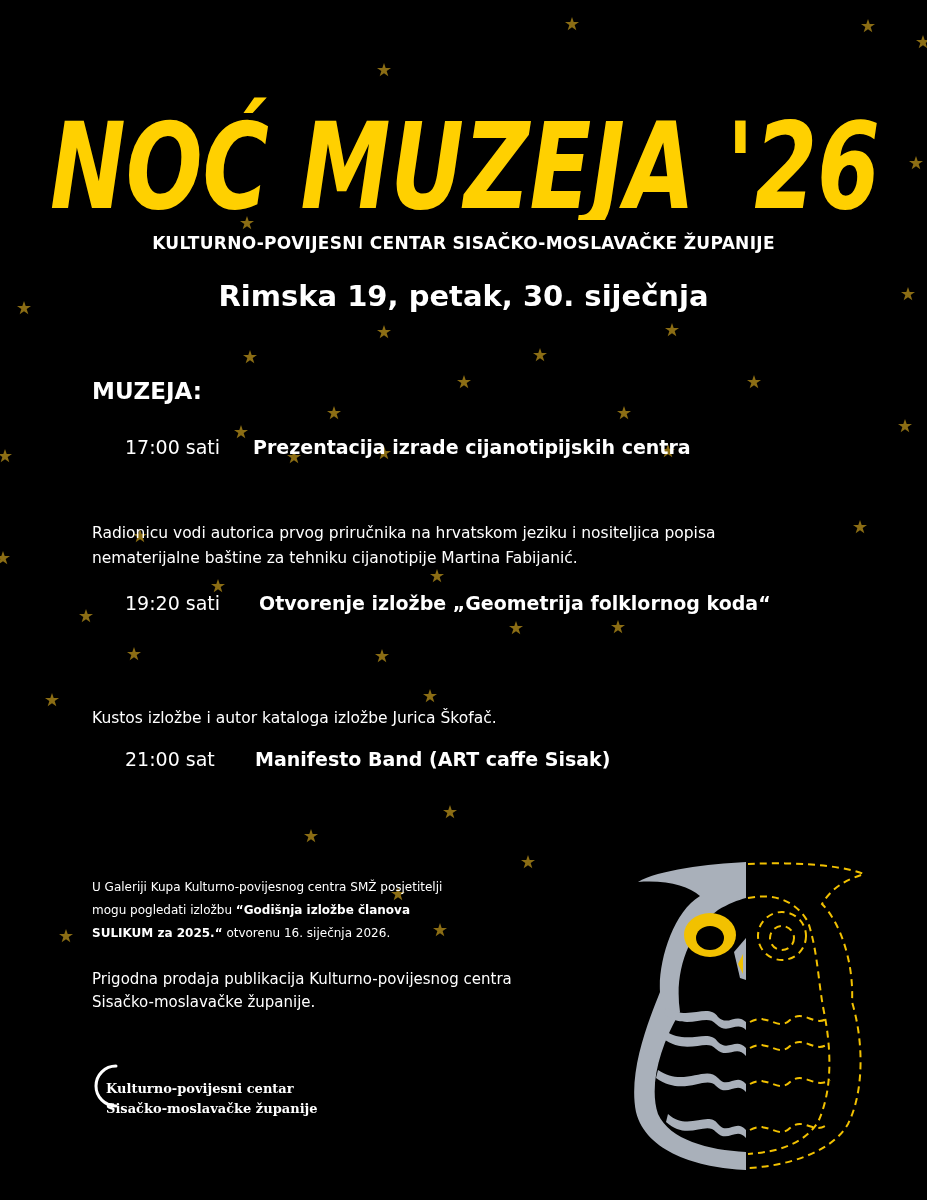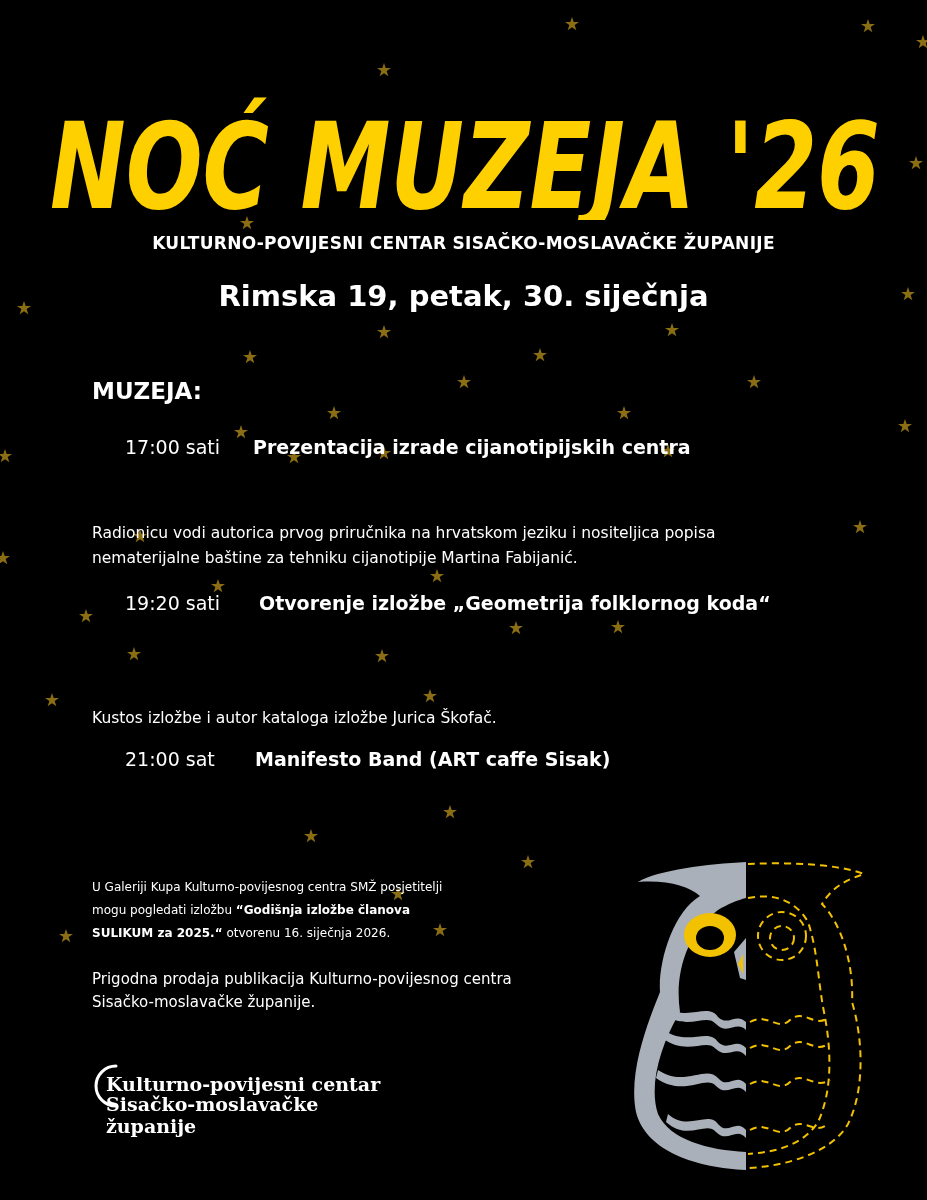"Kulturno-povijesni centar" .logo .line { font-size: 19px -> 13px; margin-top: none -> 8px }
